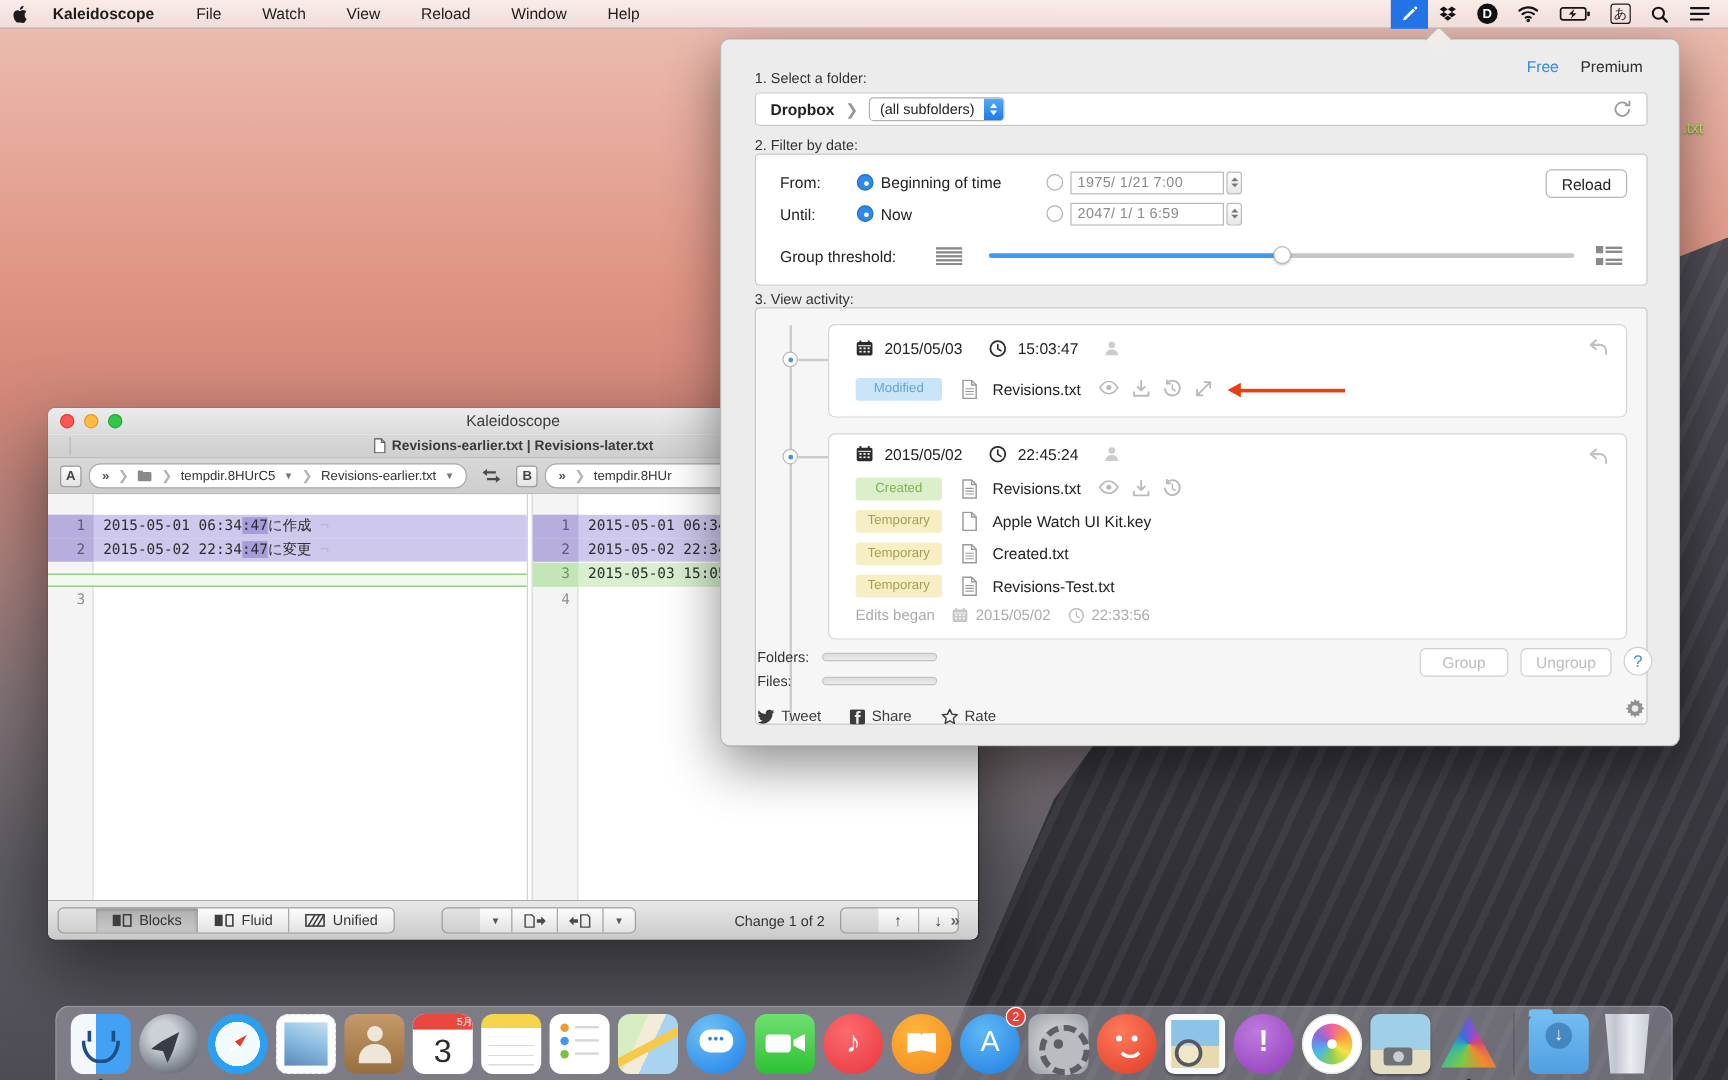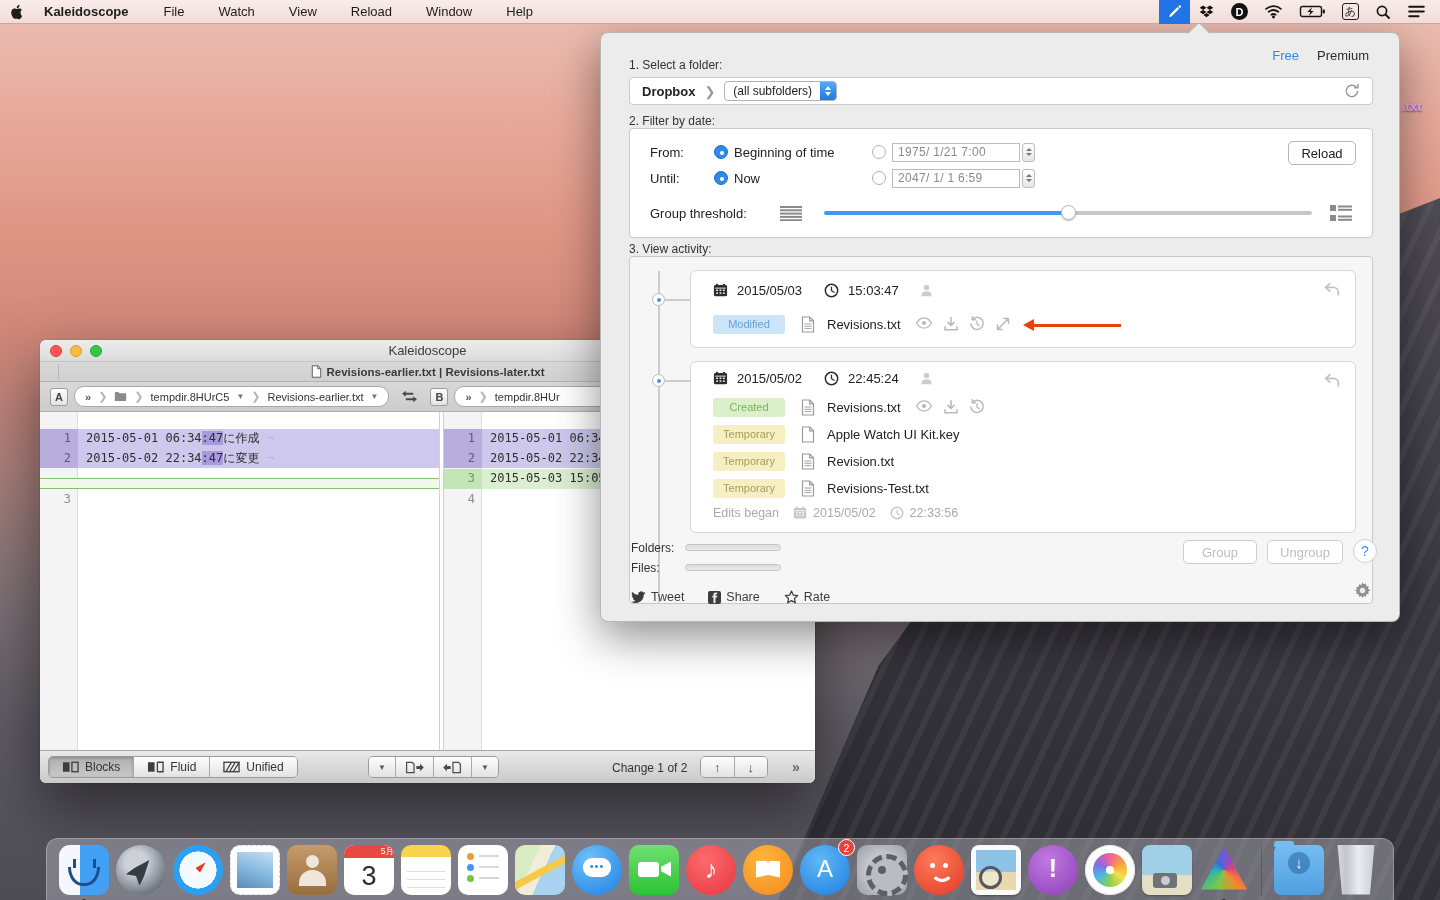".txt" .desktop-label { color: #f0abfc -> #bef264; font-weight: bold -> normal }
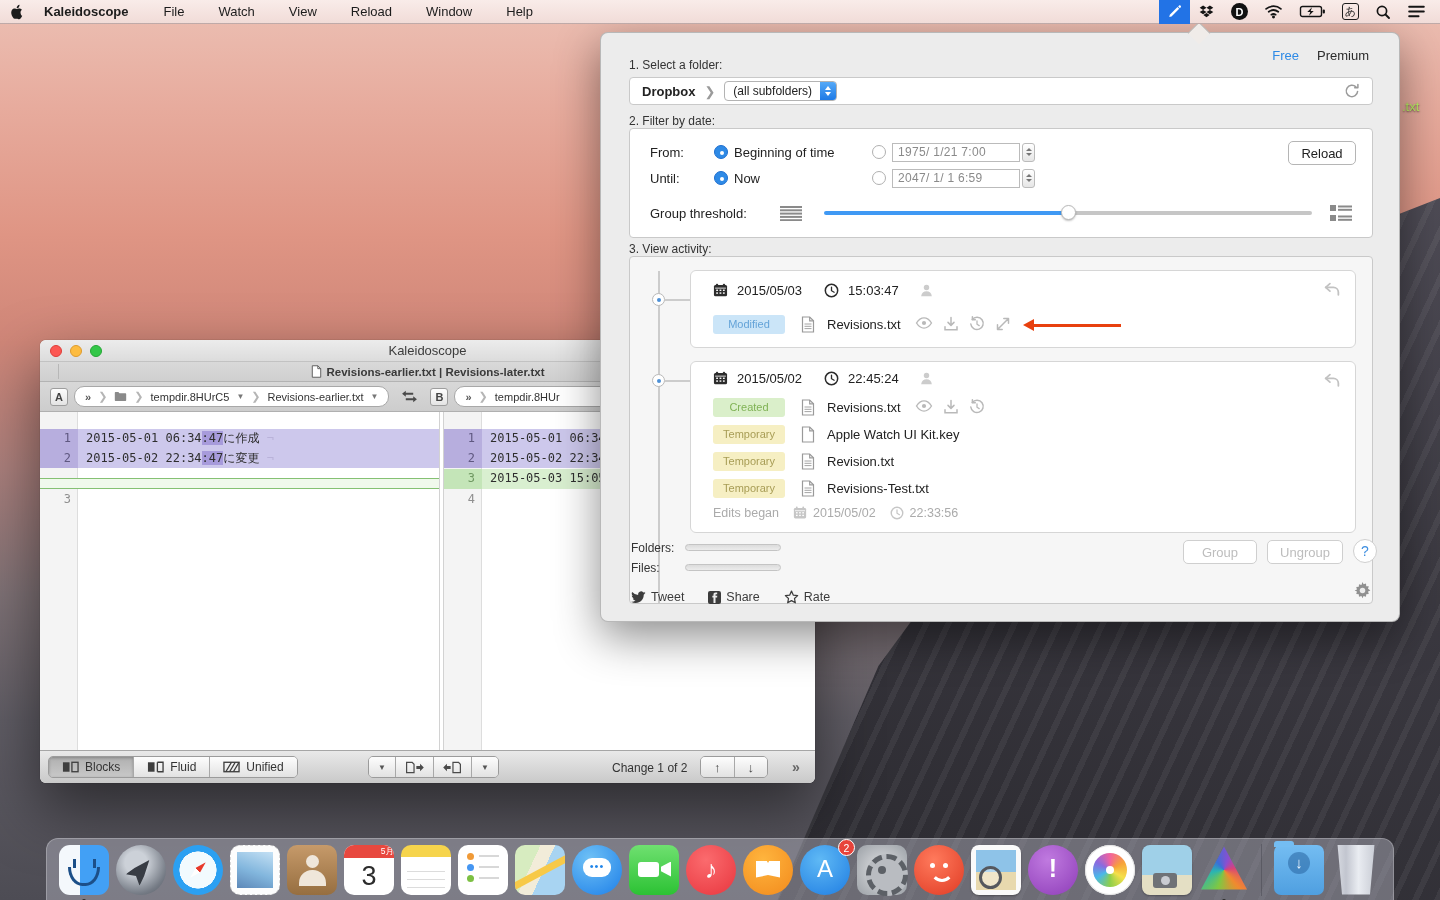"Revision.txt" span.fname { text: Revision.txt -> Created.txt }
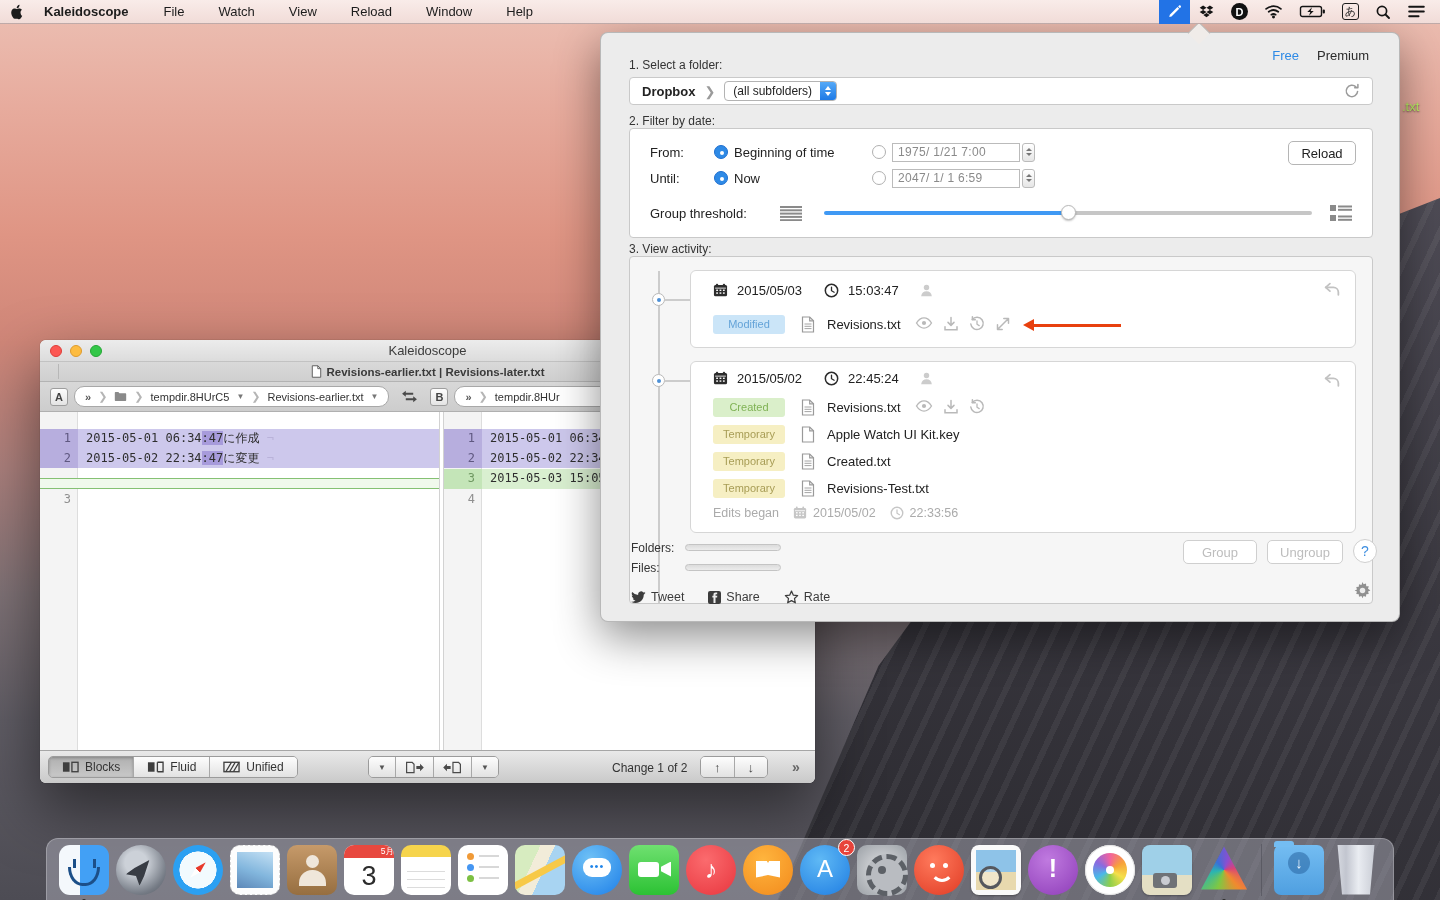"Blocks" .seg { padding-left: none -> 31px }
